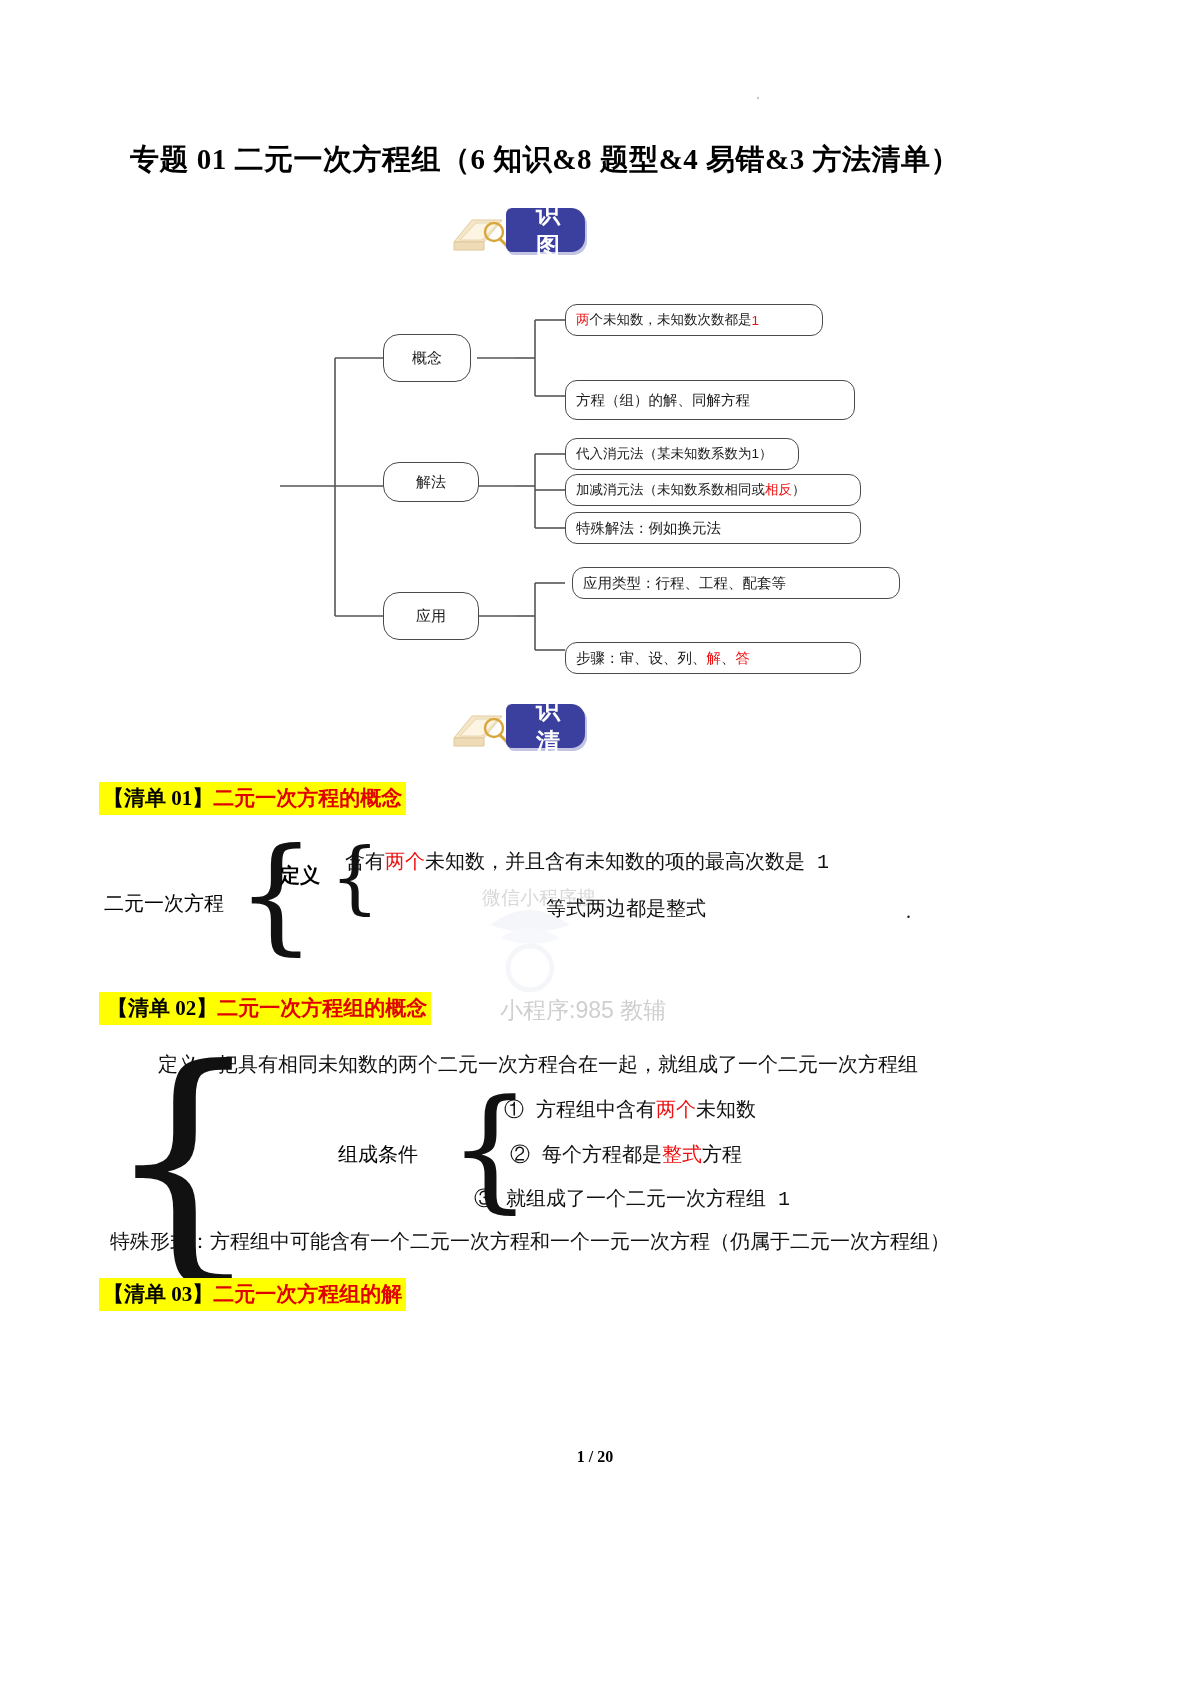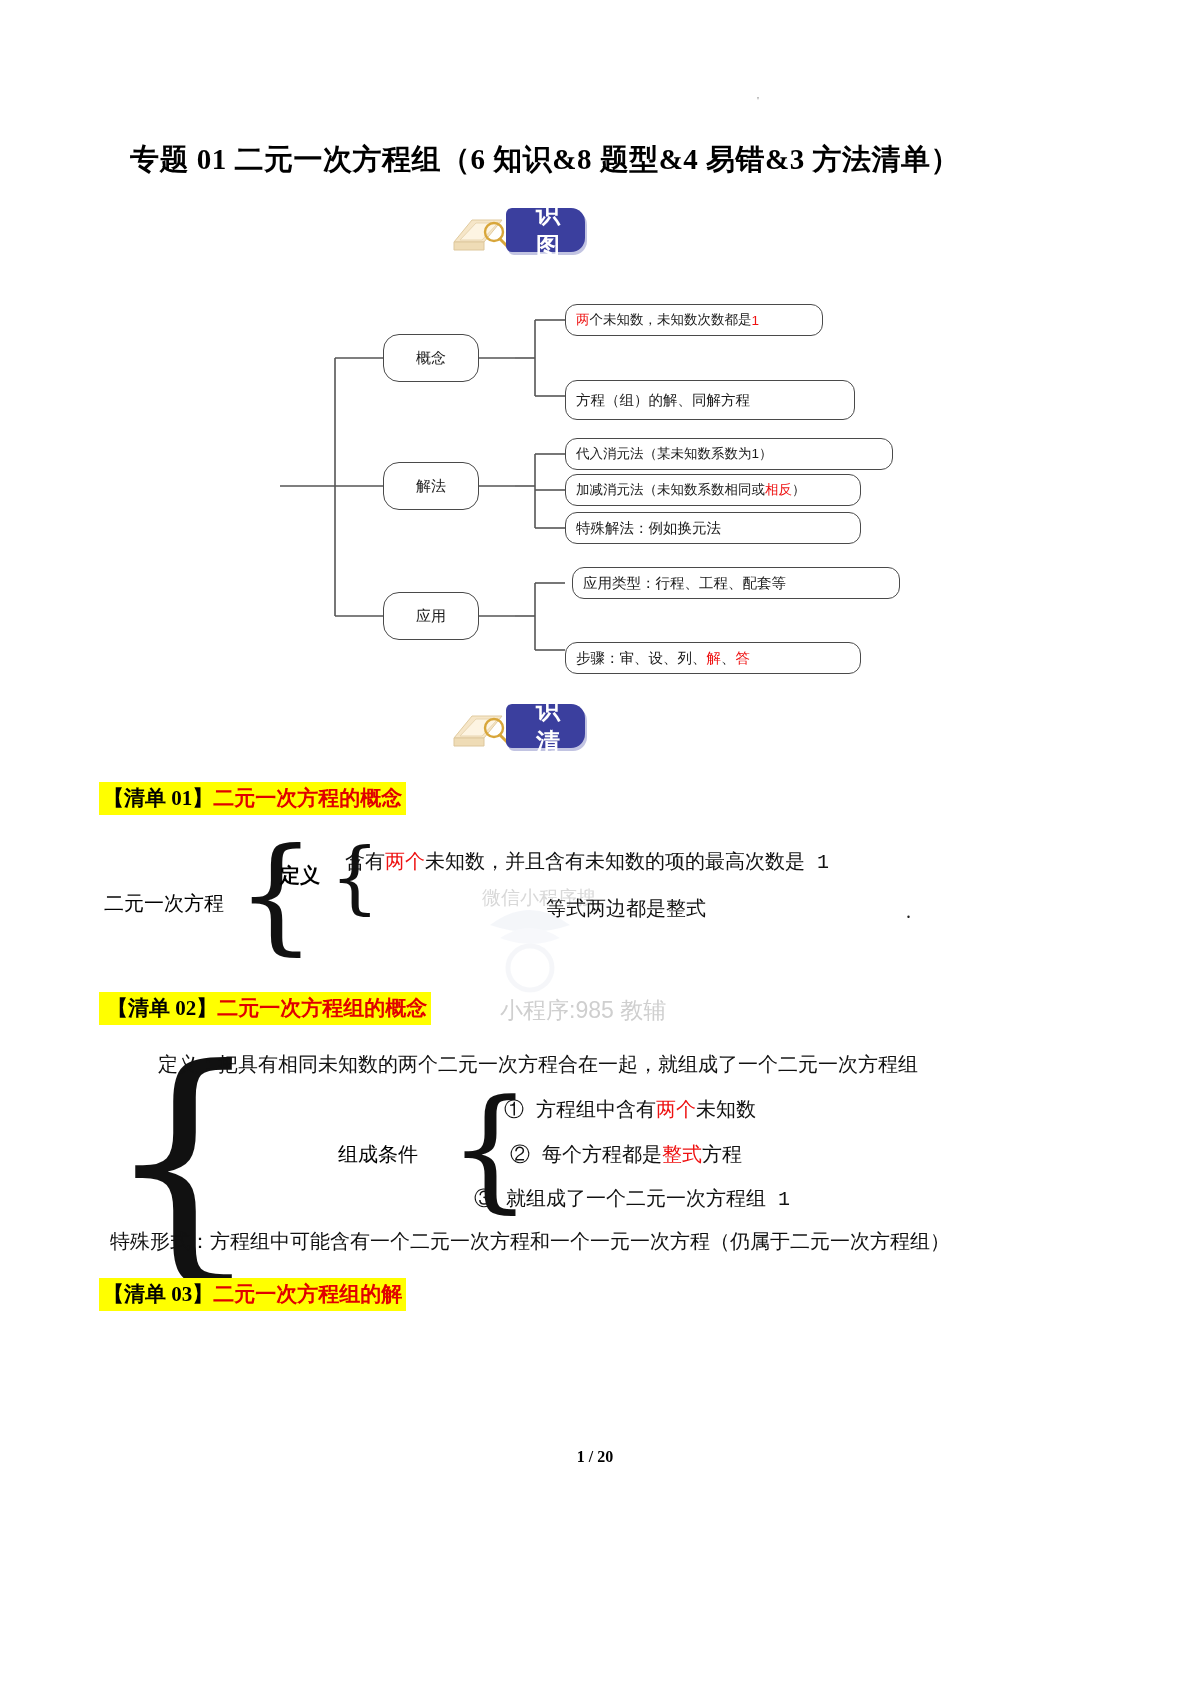"概念" div.node { width: 96px -> 88px }
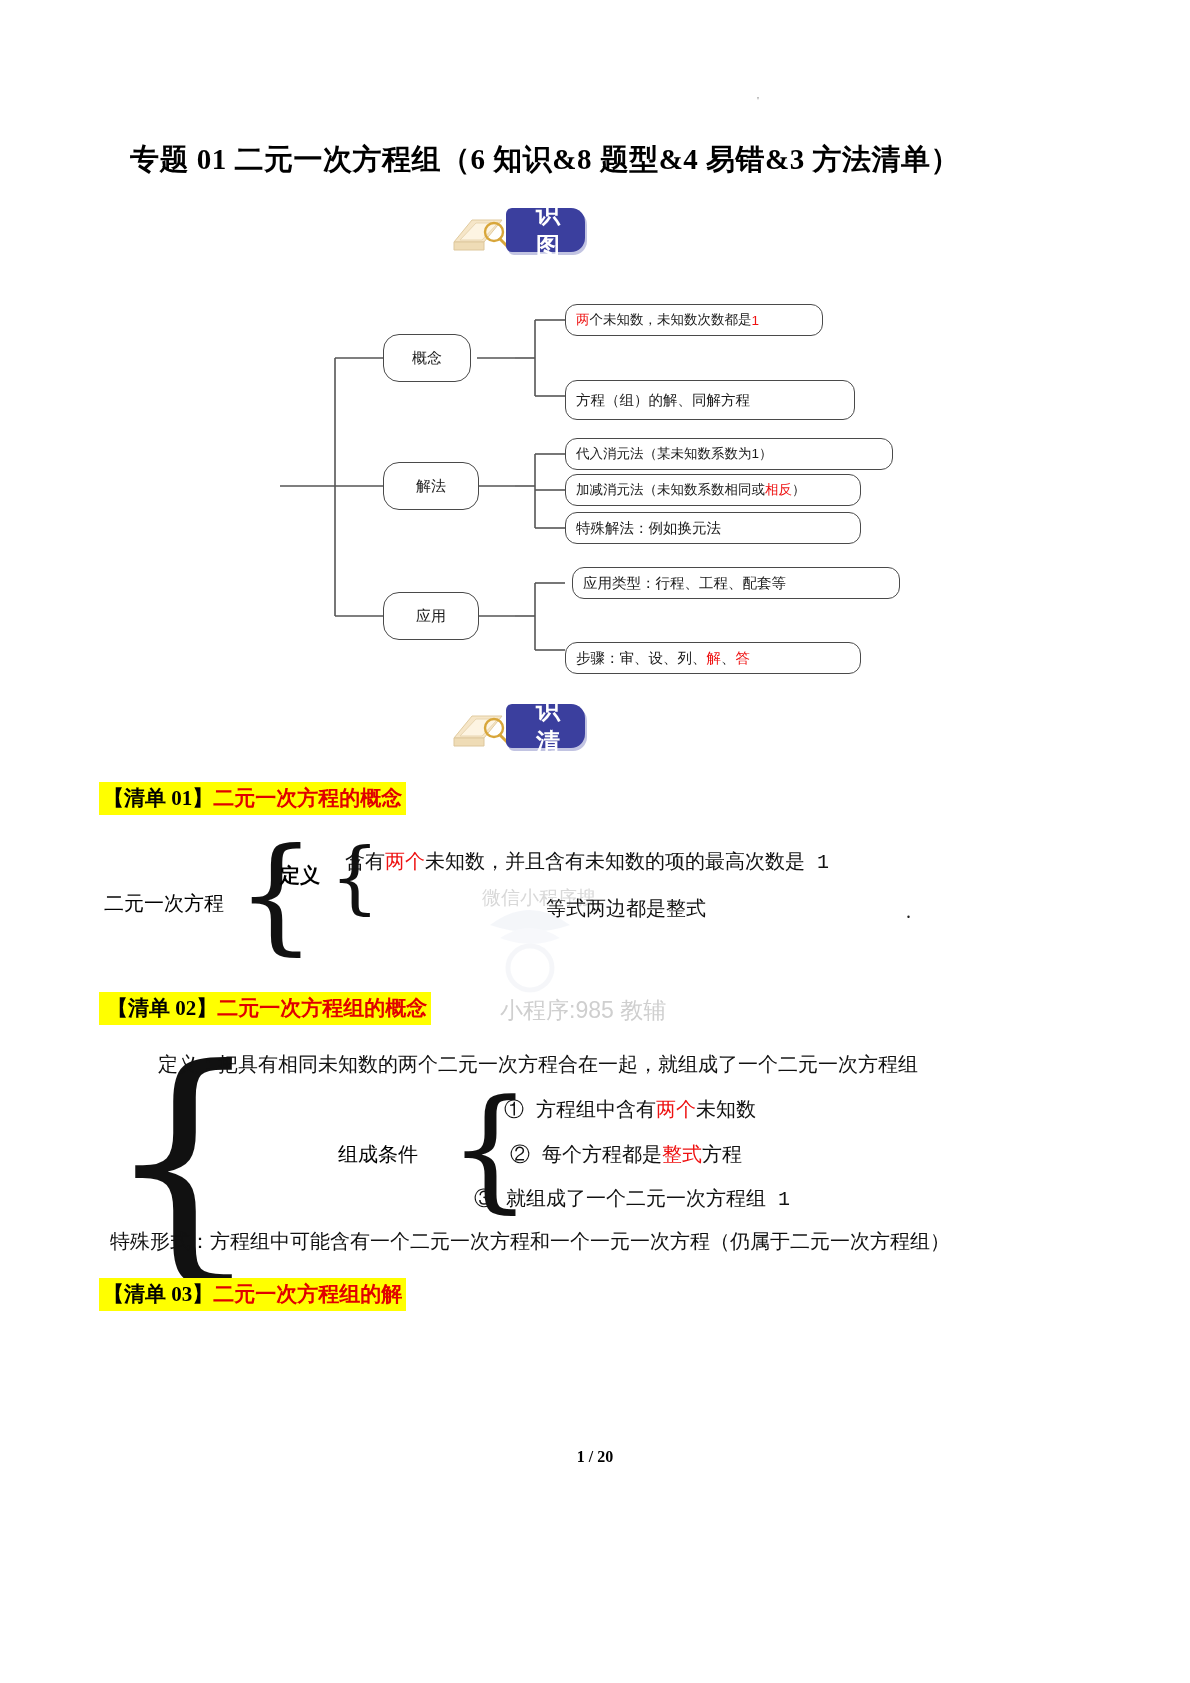"代入消元法（某未知数系数为1）" div.node { width: 328px -> 234px }
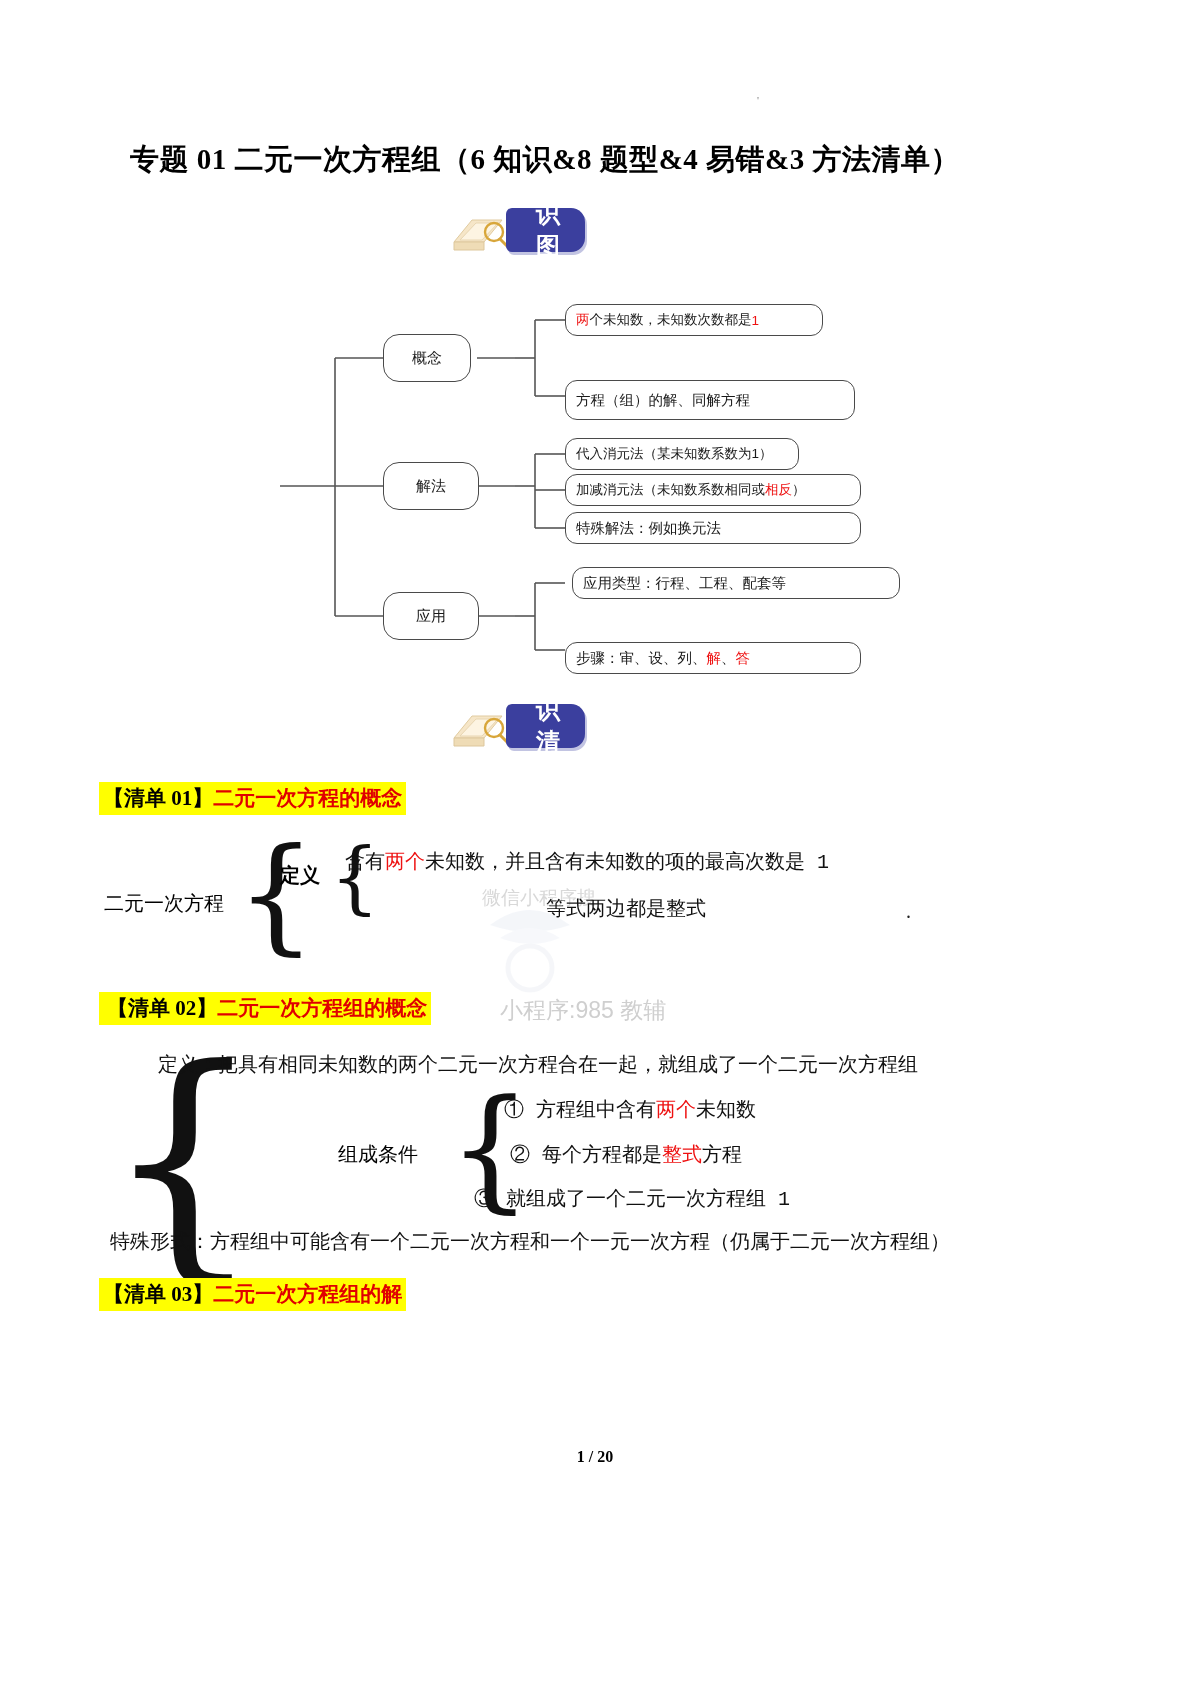"解法" div.node { height: 48px -> 40px }
